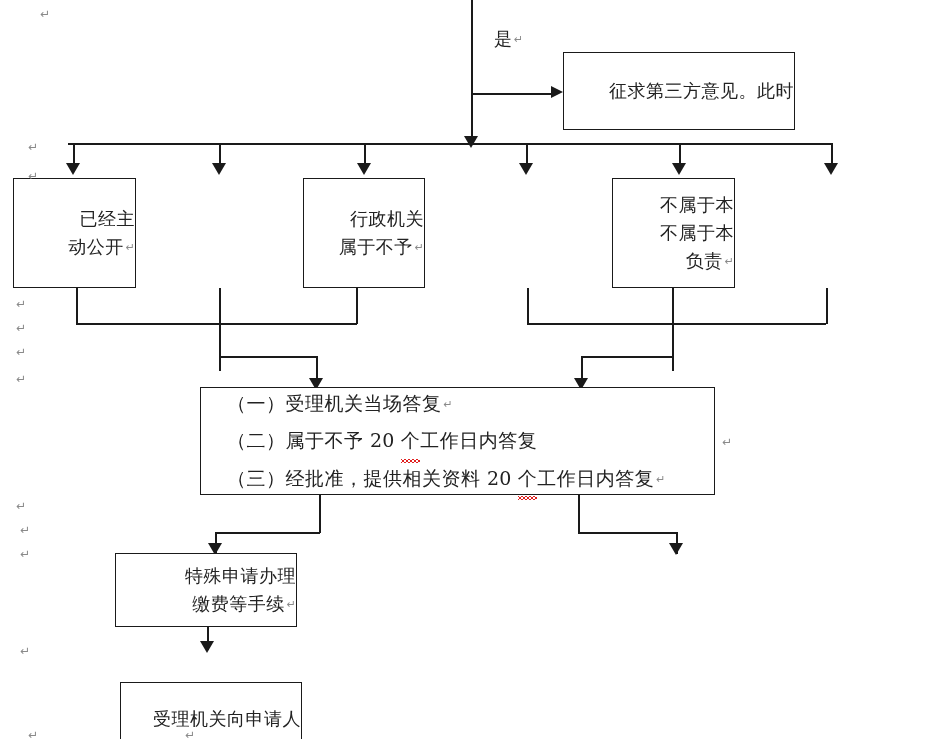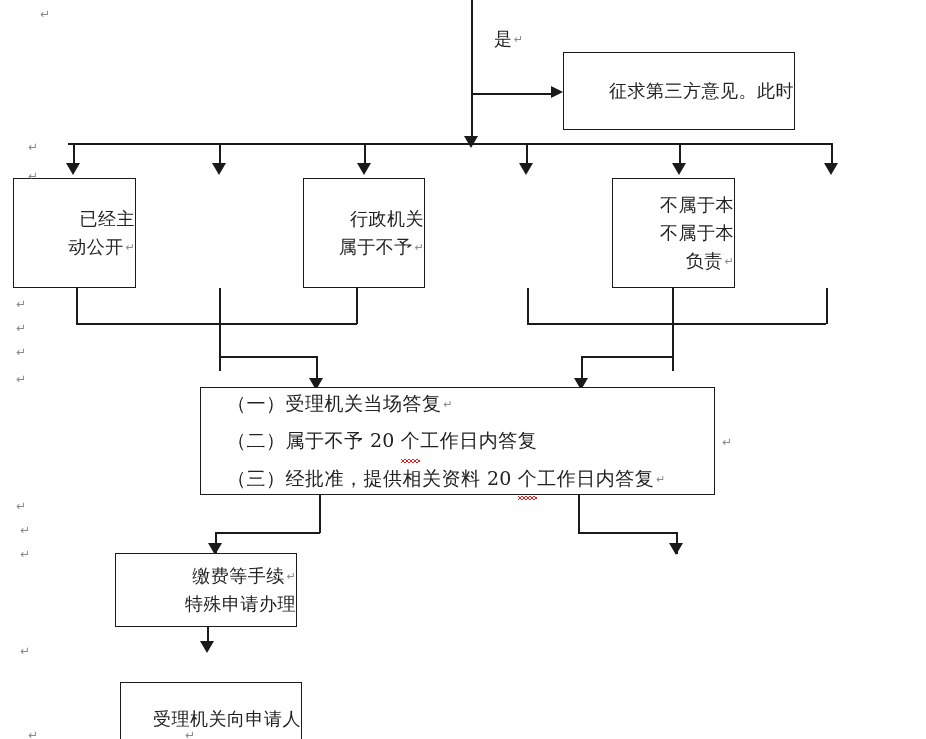"缴费等手续 ↵" span.ln { order: before "特殊申请办理" -> after "特殊申请办理" }
